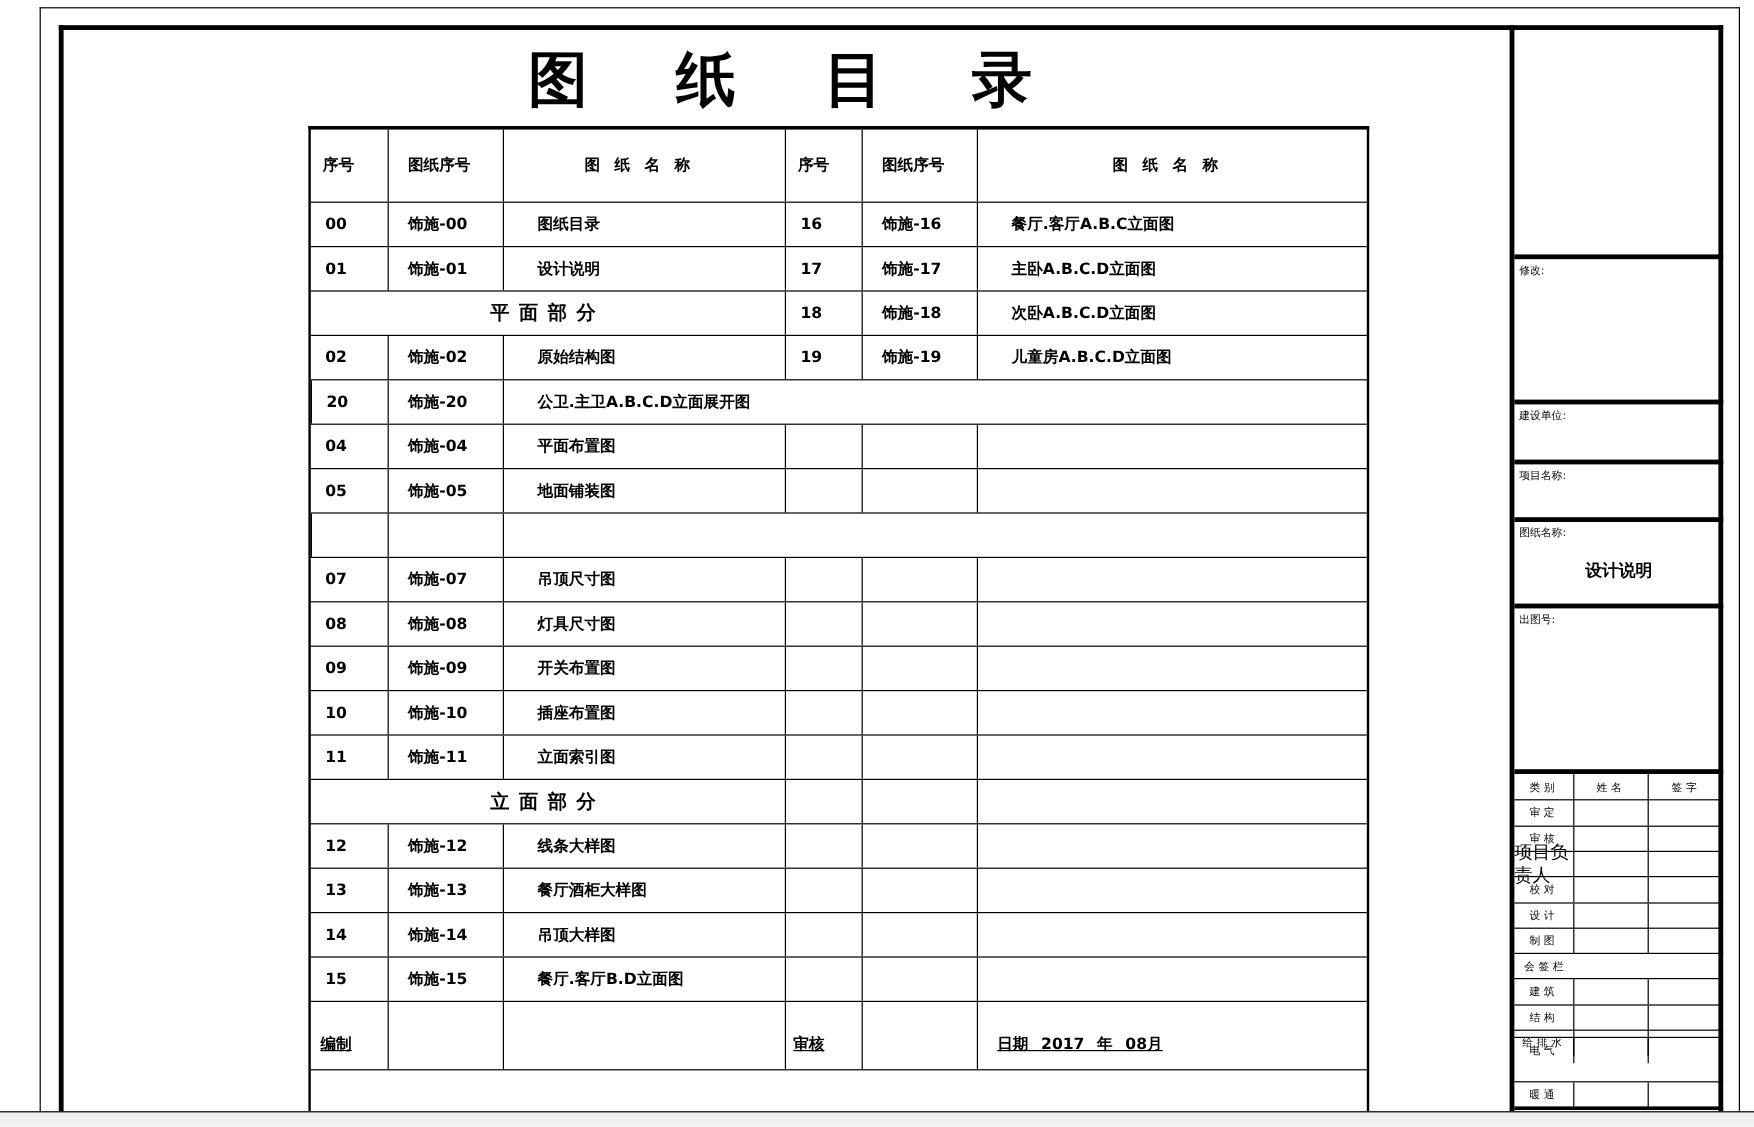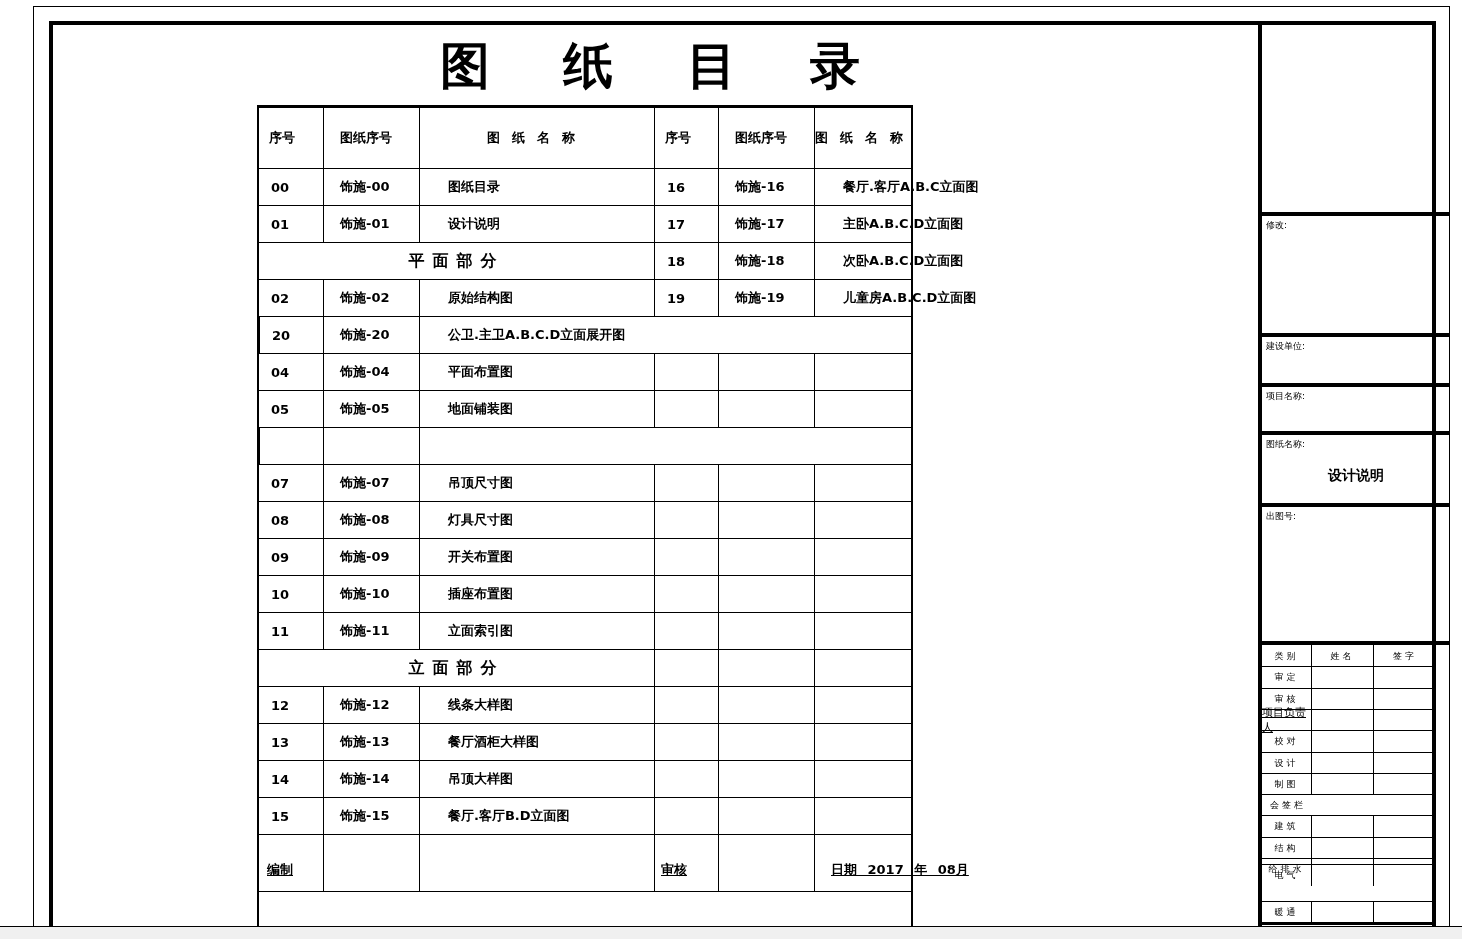"序号" .tbl { width: 656px -> 884px }
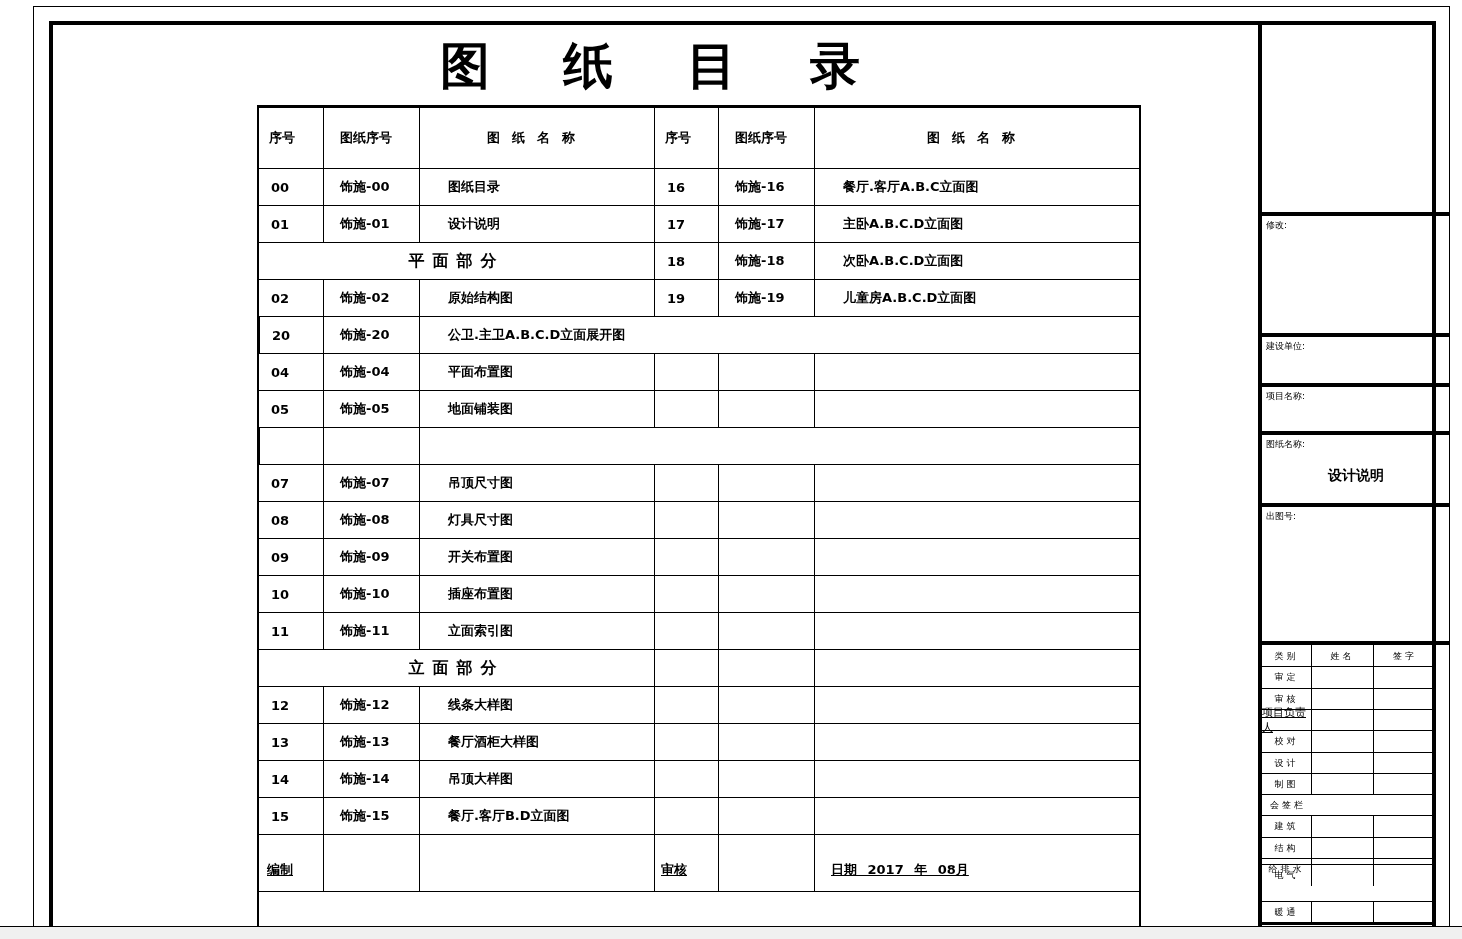"修改:" .tb-sec { width: 188px -> 174px }
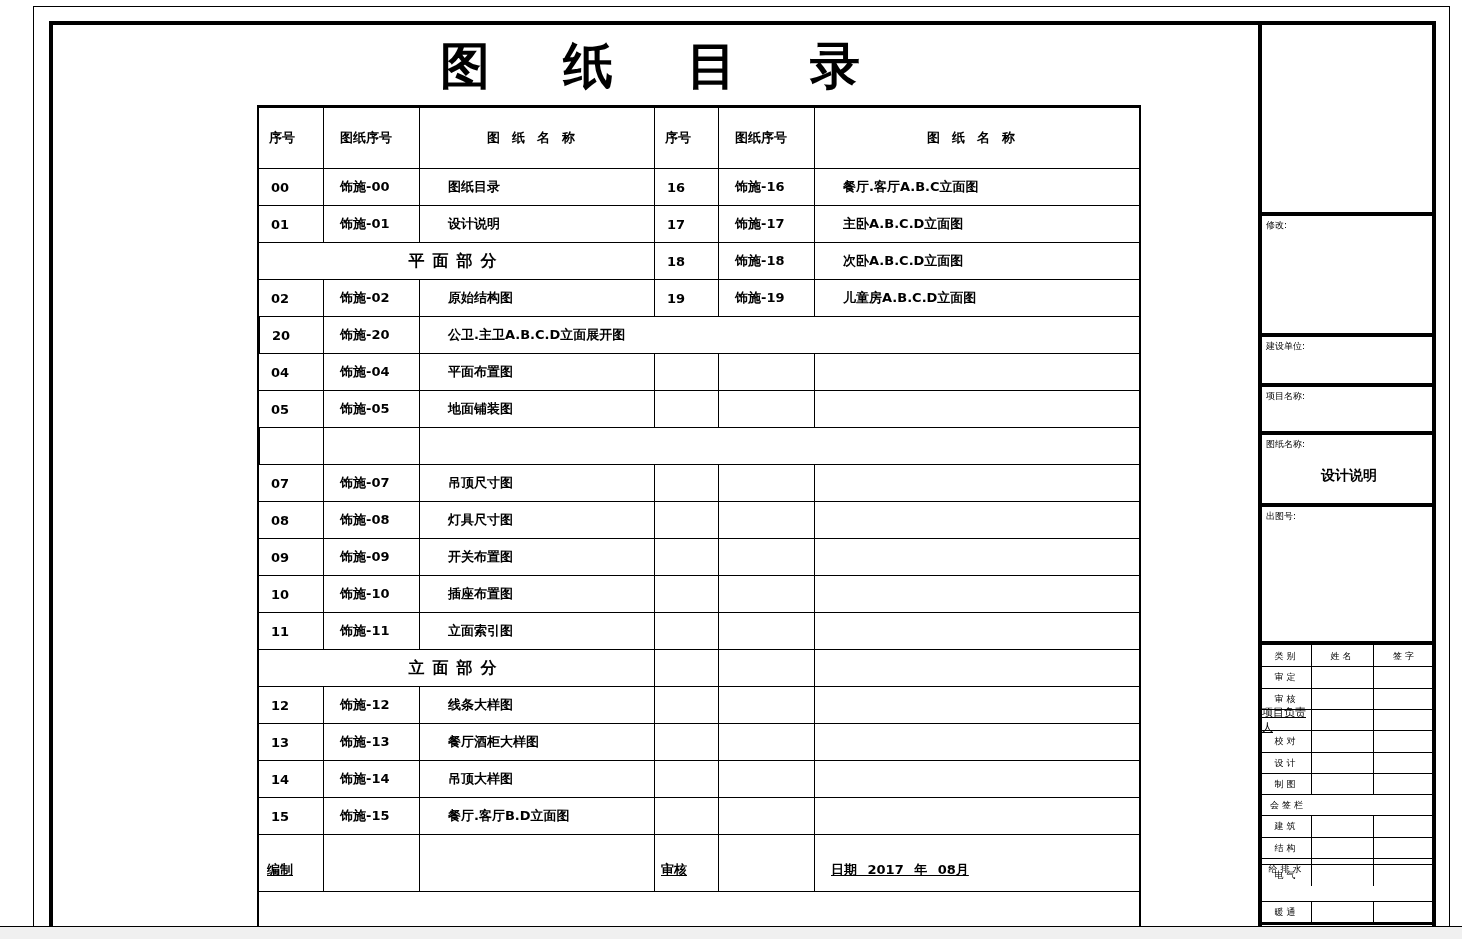"项目负责人" .s1.tight { font-size: 11px -> 15px; text-decoration: underline -> none }
